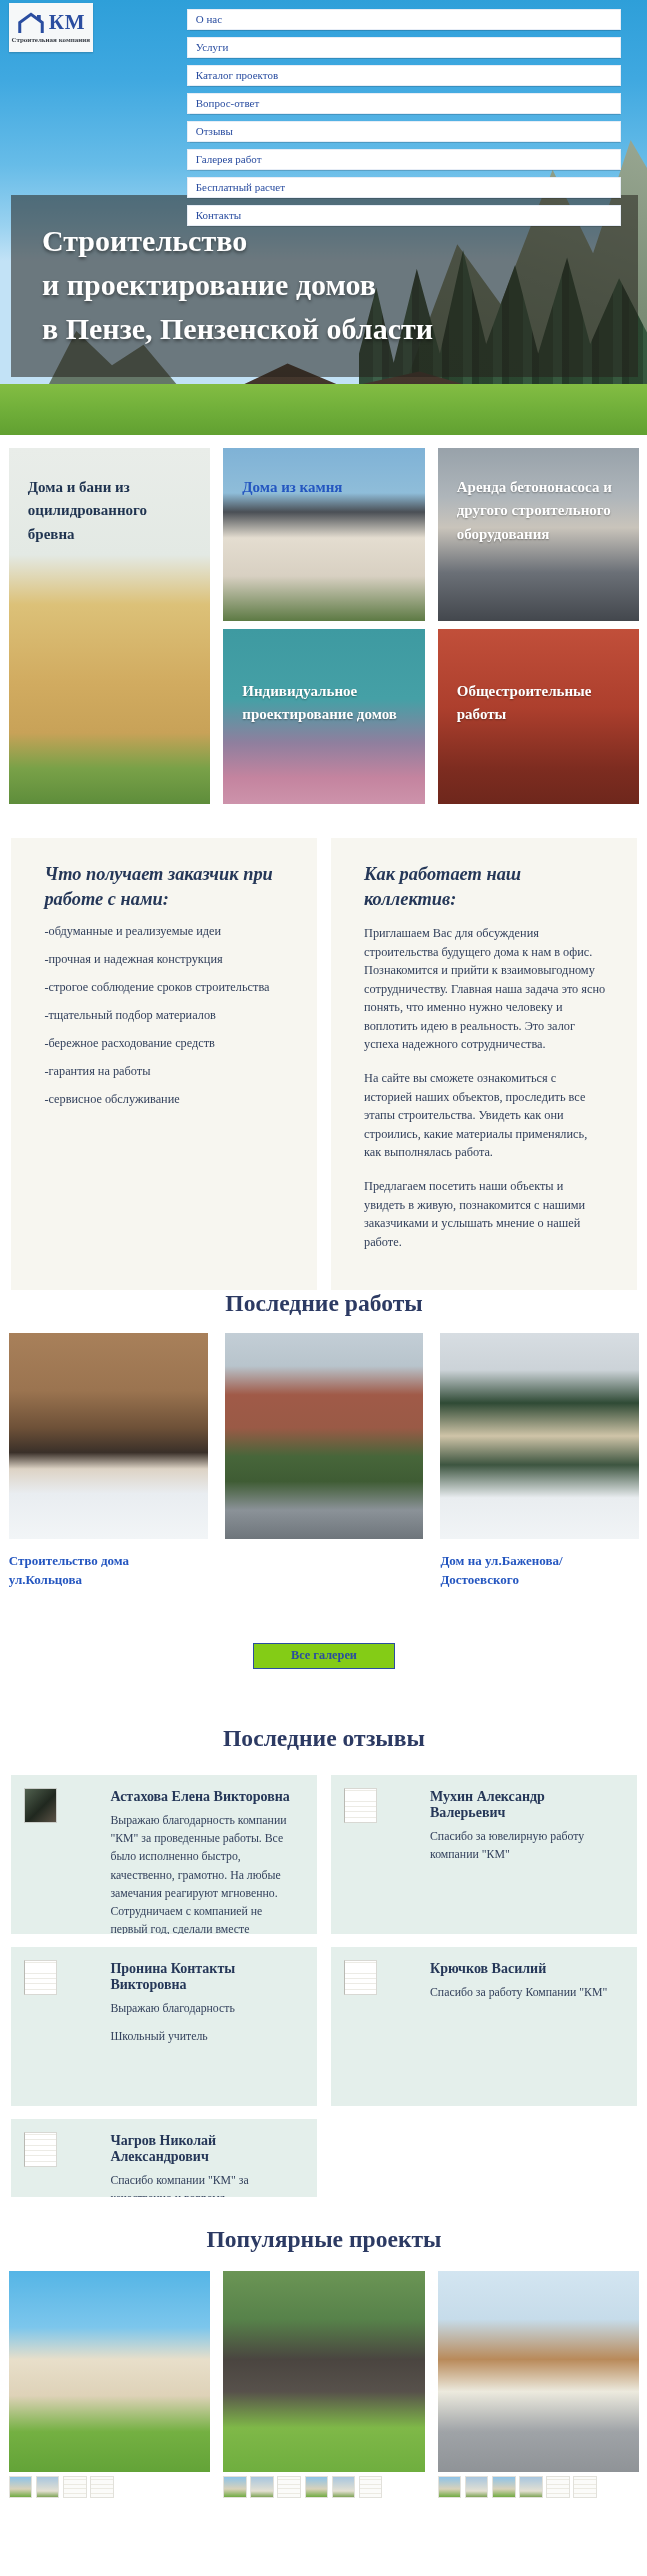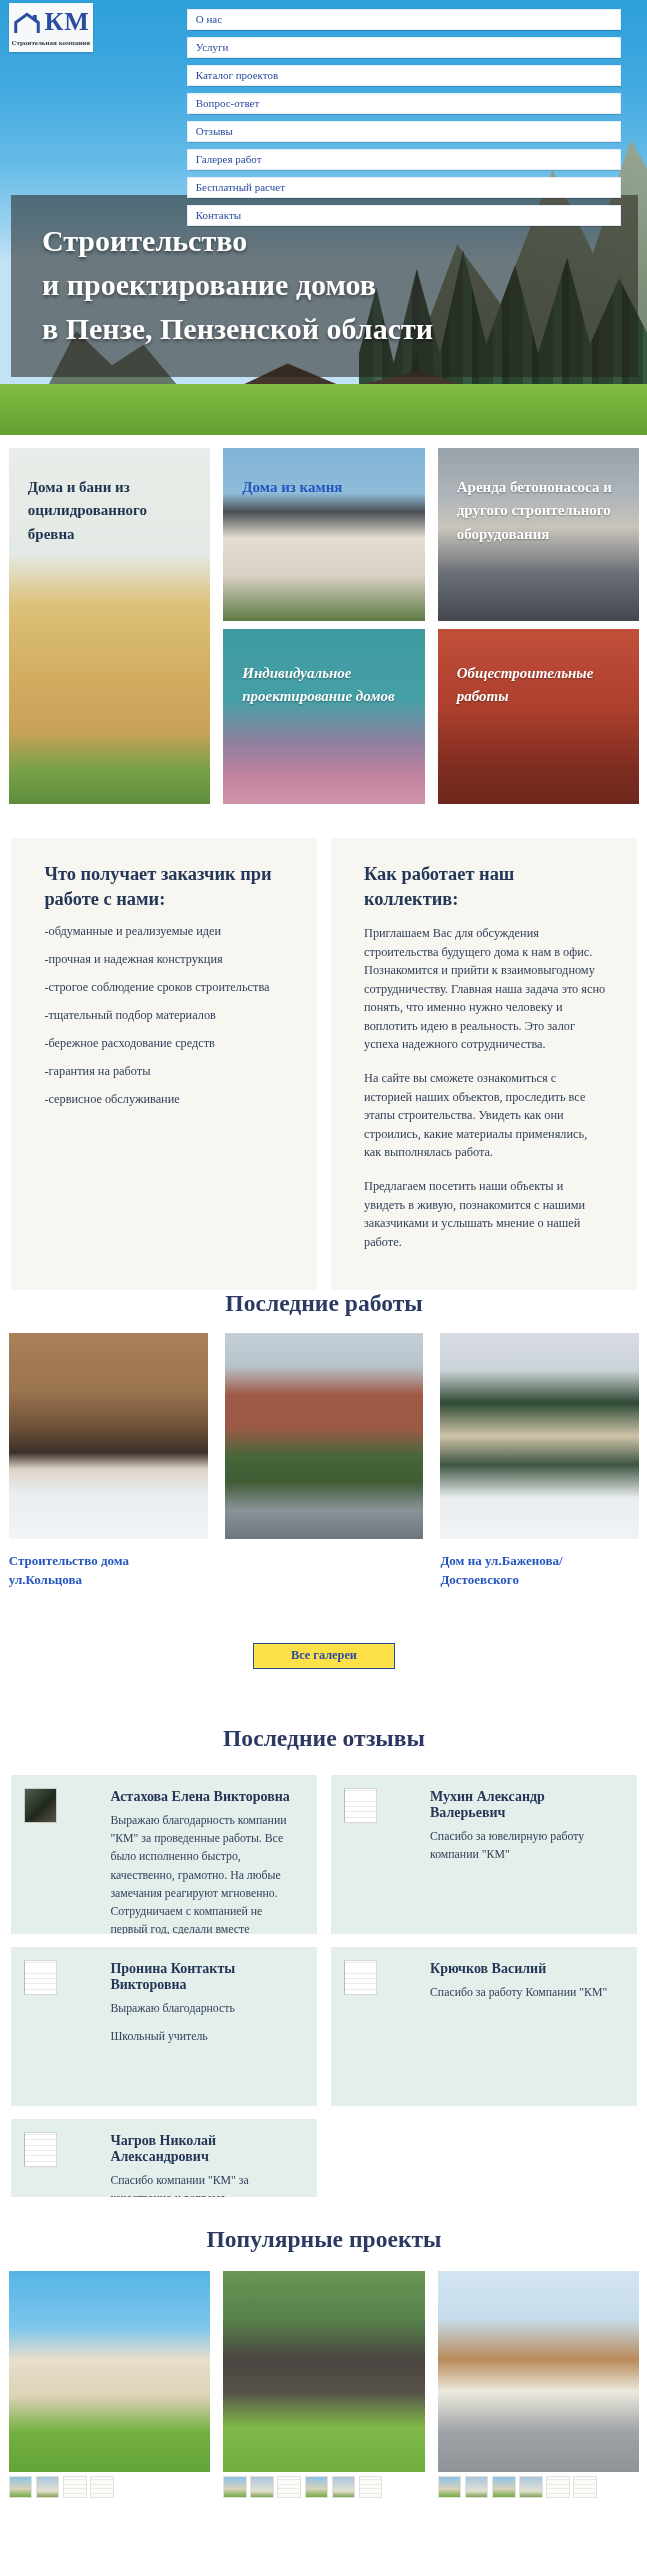"КМ" .logo-abbr { font-size: 26px -> 21px }
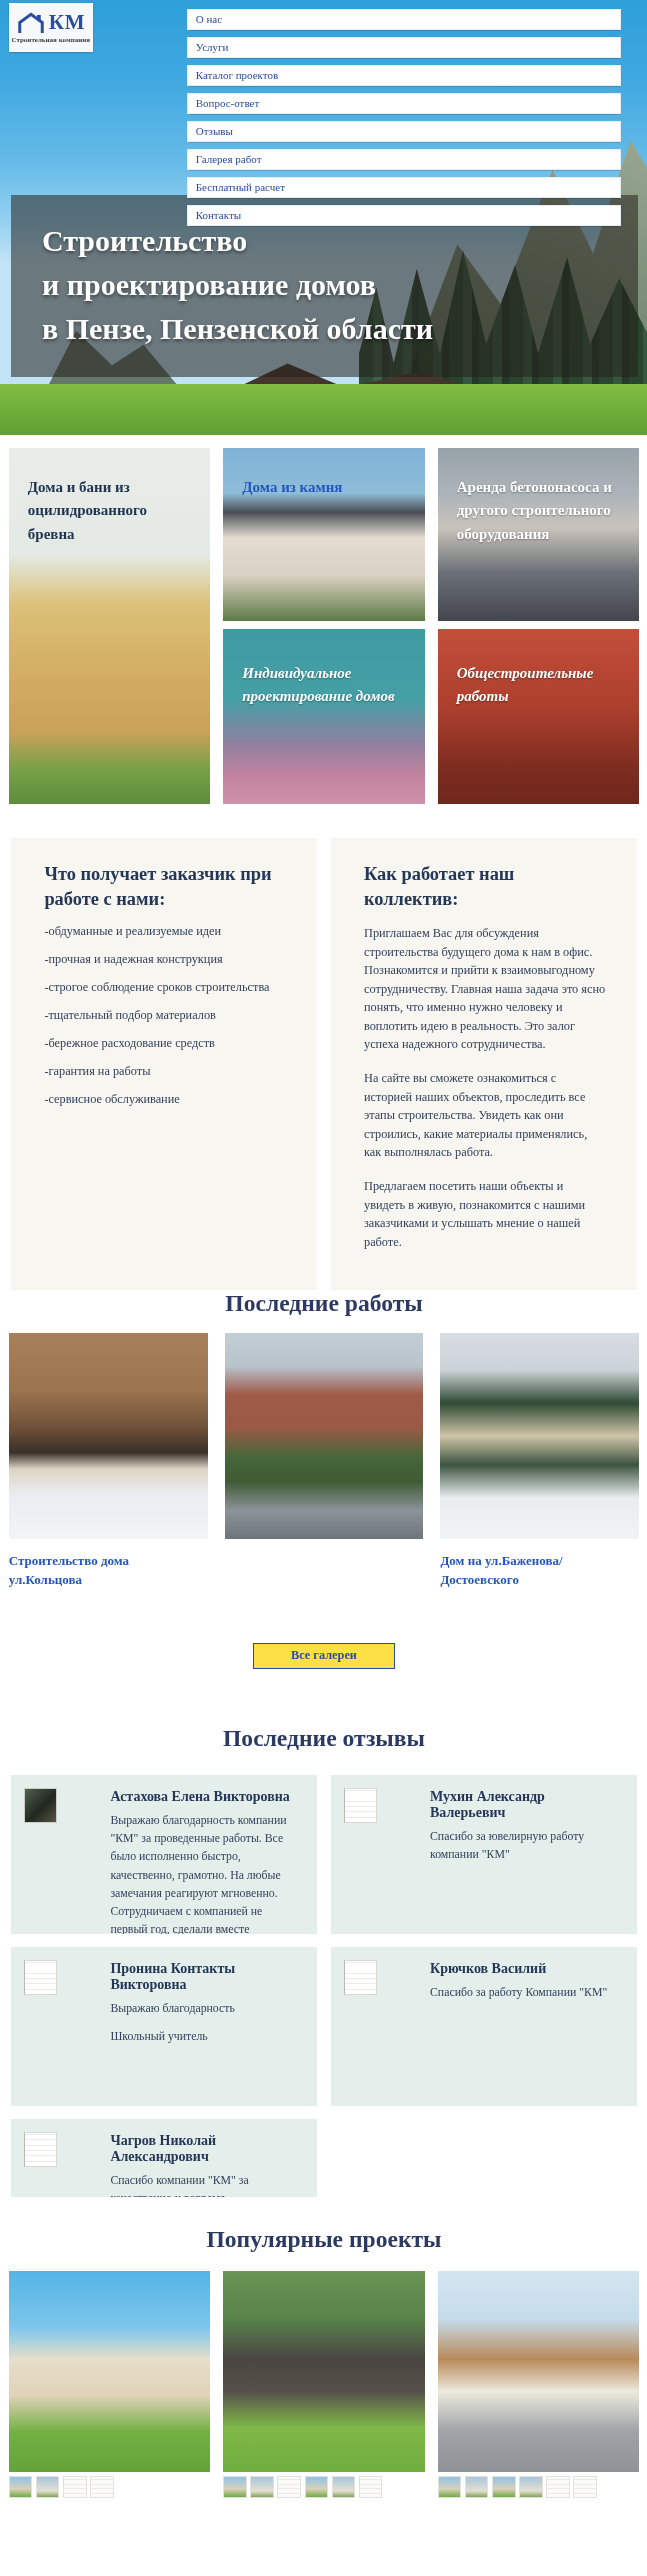"Индивидуальное проектирование домов" .svc4 .svc-title, .svc5 .svc-title { font-style: italic -> none; top: 33px -> 51px }
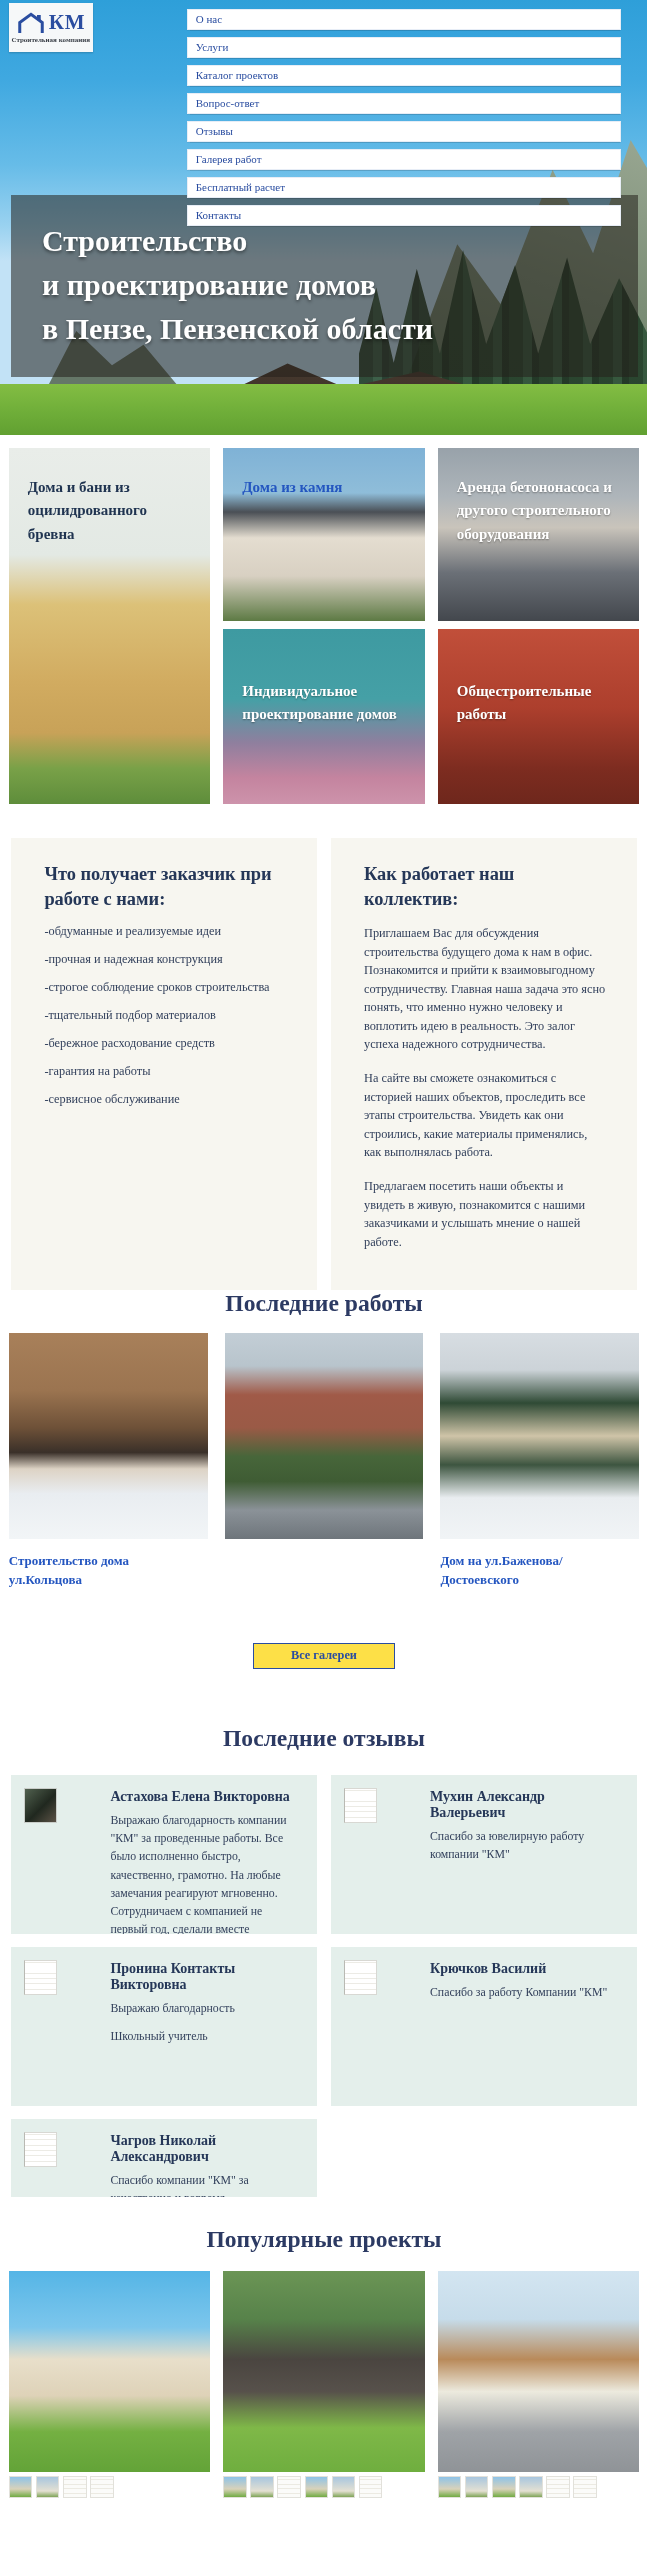"Что получает заказчик при работе" .infoblock h3 { font-style: none -> italic }
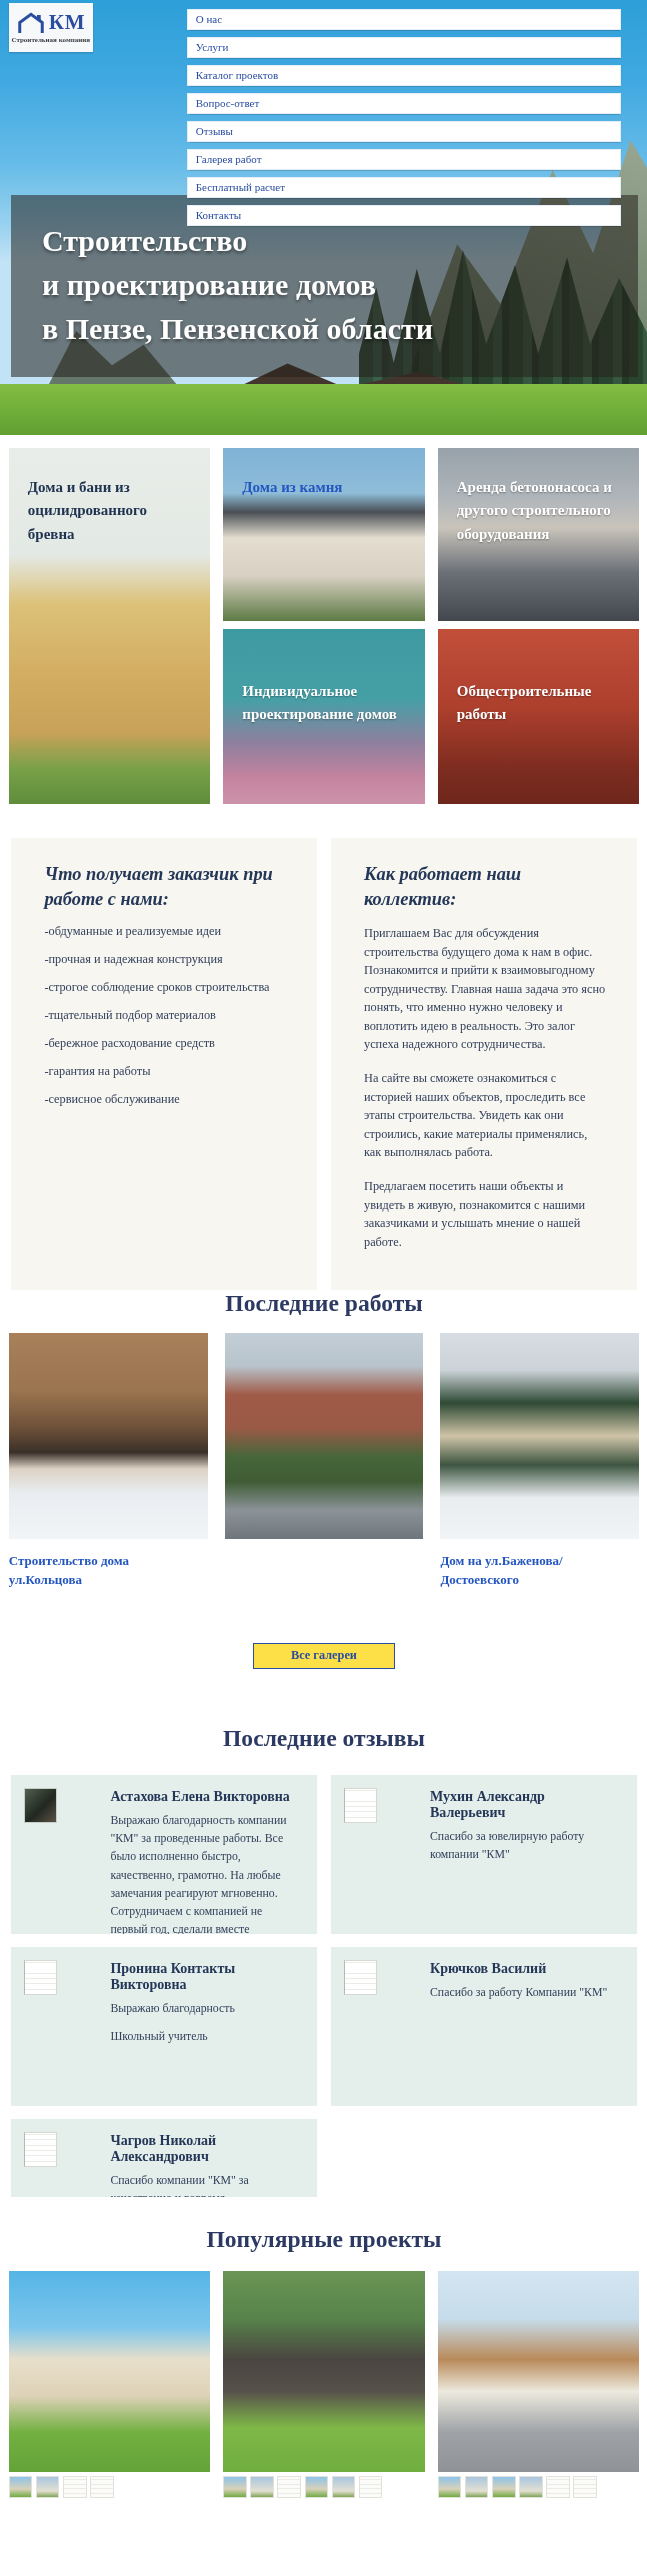"Все галереи" .gallery-btn { background: #fde047 -> #84cc16 }
